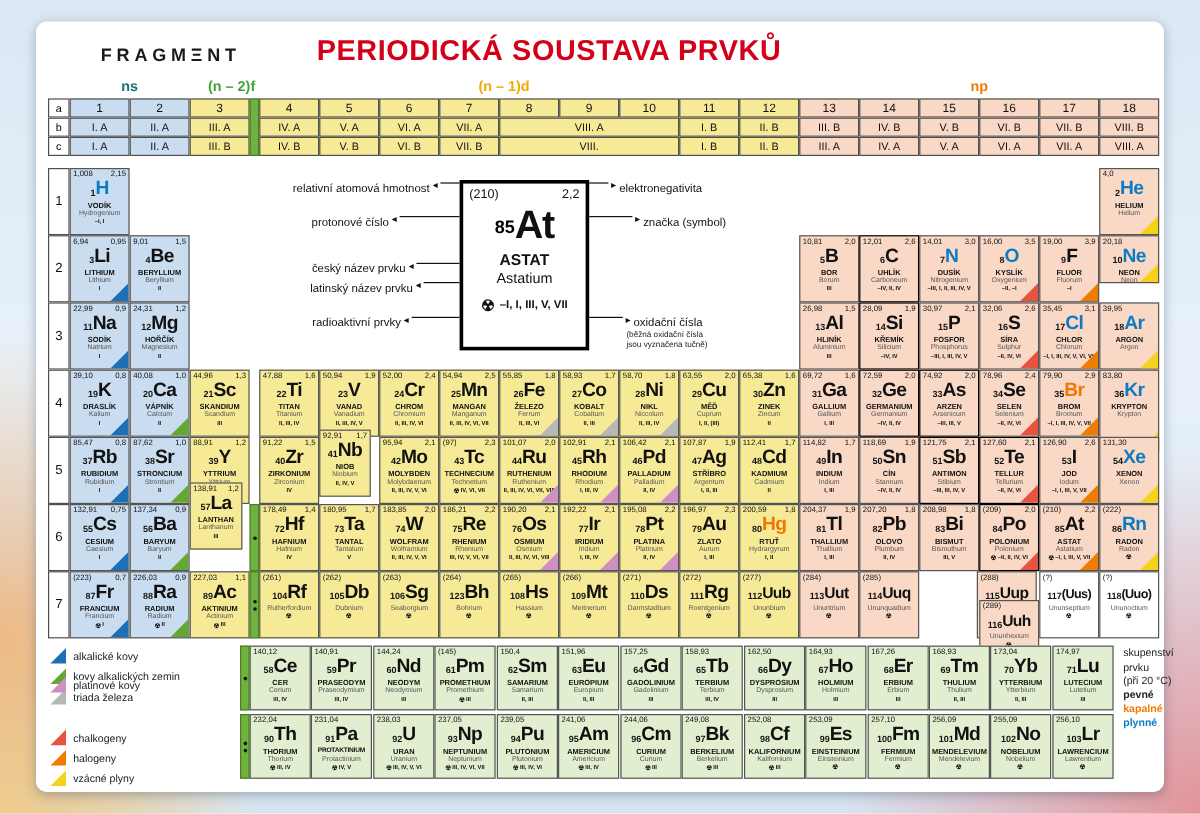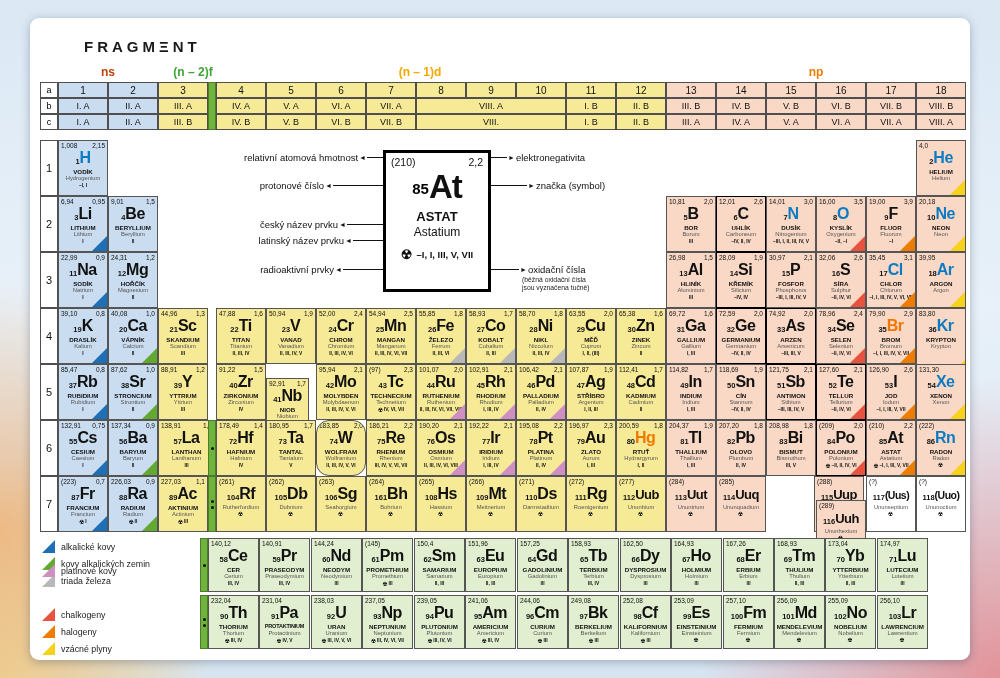"PERIODICKÁ SOUSTAVA PRVKŮ" div { html: none -> <div>PERIODICKÁ SOUSTAVA PRVKŮ</div> }
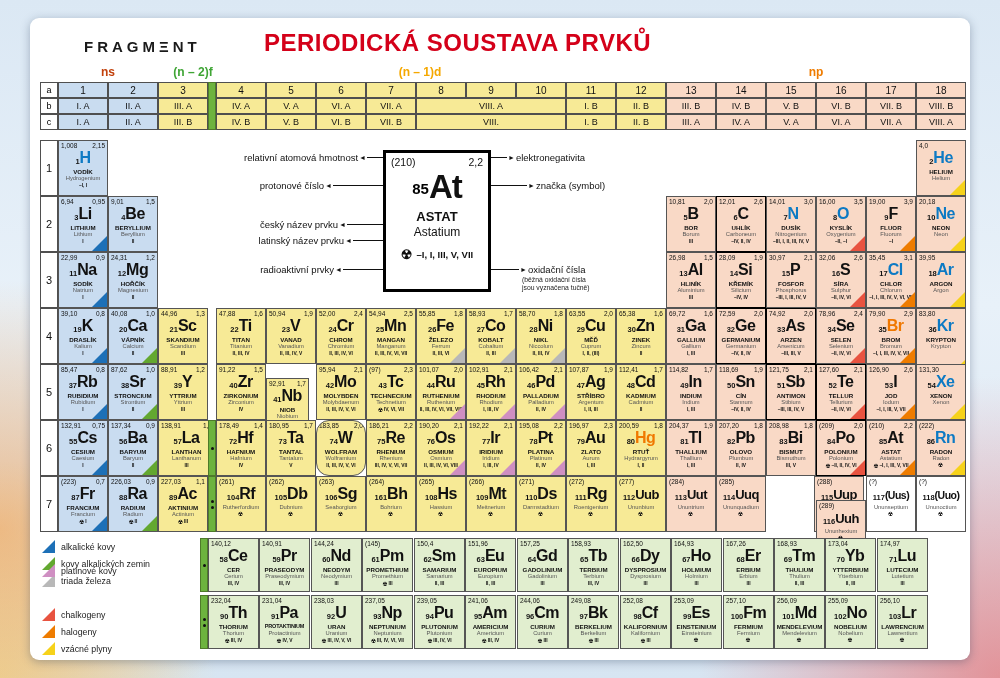"ns" #orb-ns { color: #c2410c -> #0f766e }
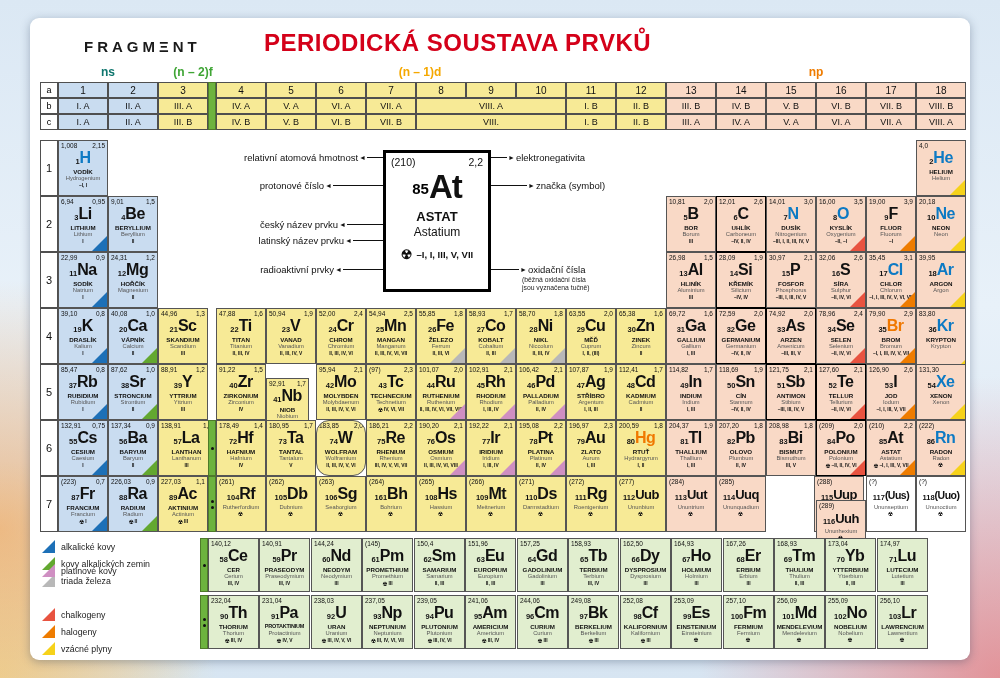"relativní atomová hmotnost" .alabel { align-items: center -> none }
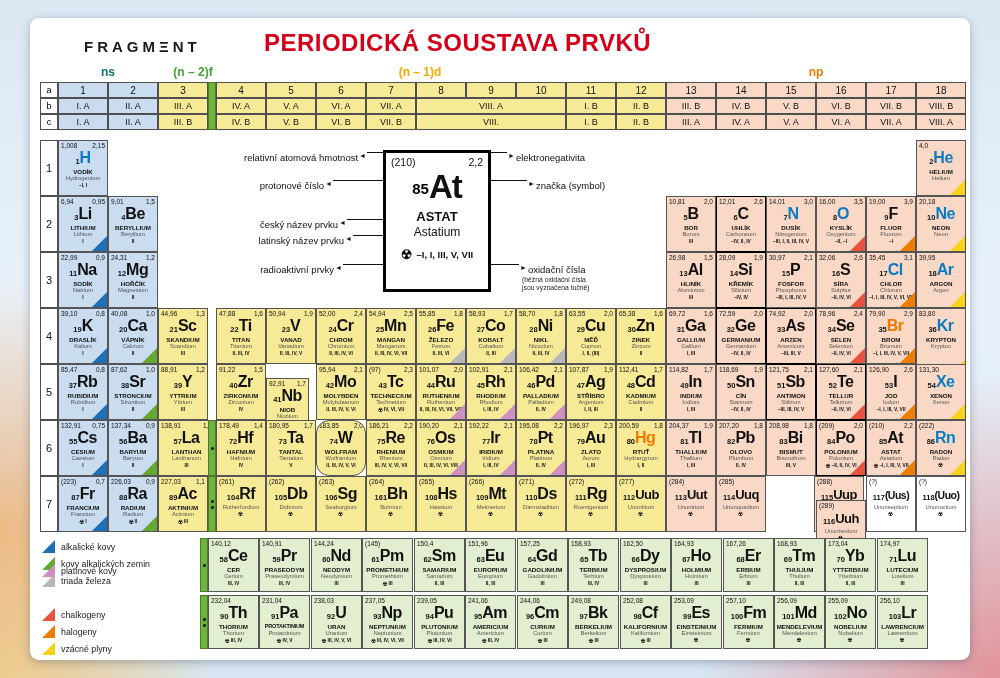"10Ne" div.cell { height: 56px -> 40px }
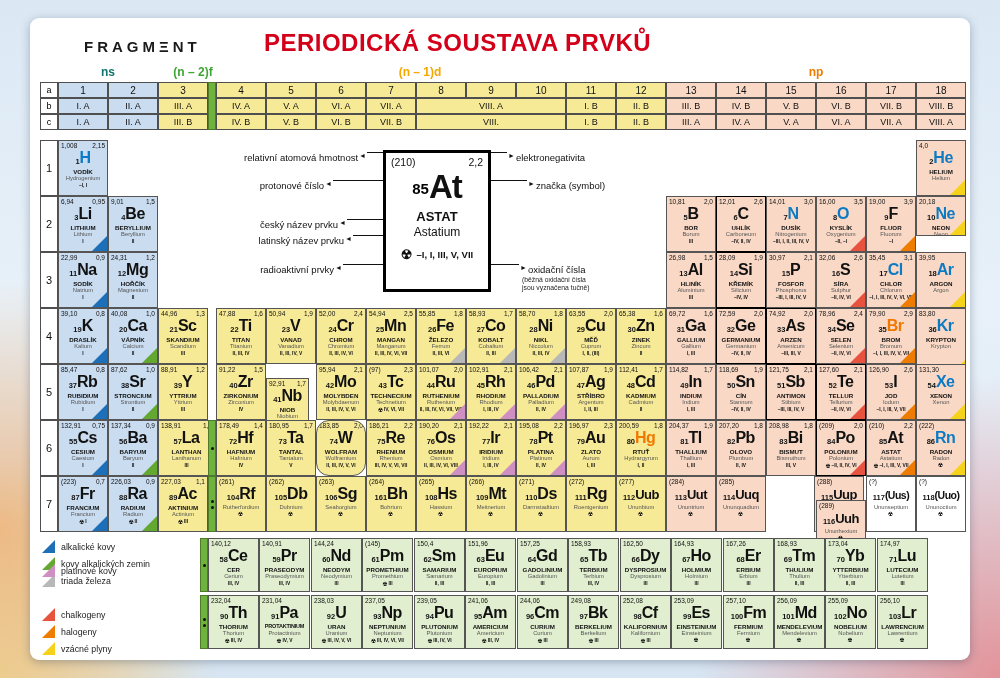"41Nb" div.cell { top: 360px -> 340px }
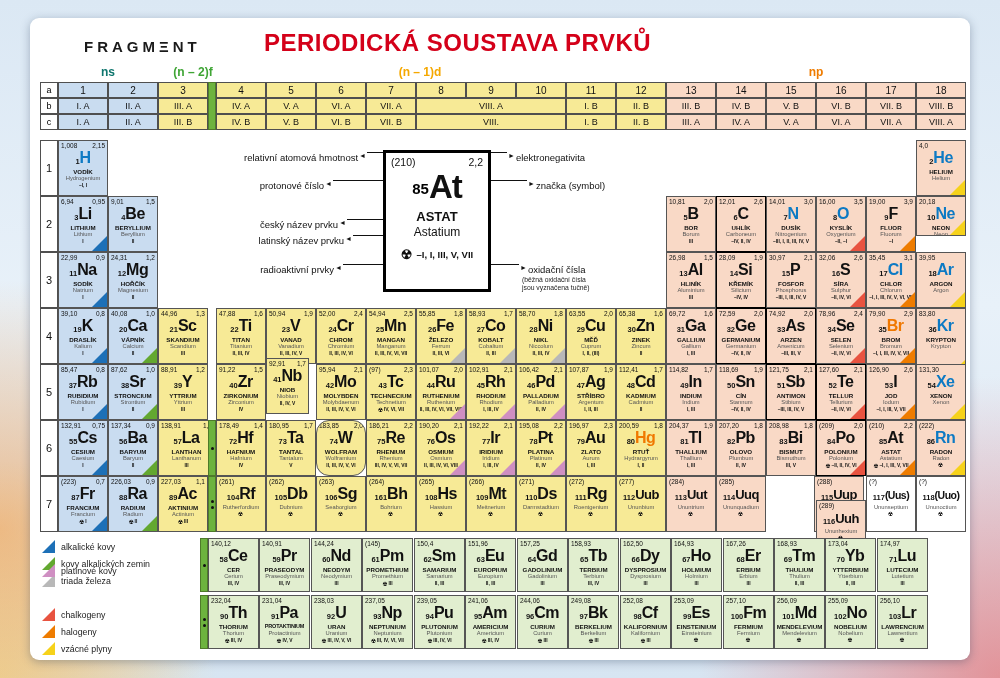"57La" div.cell { top: 402px -> 384px; width: 57px -> 44px }
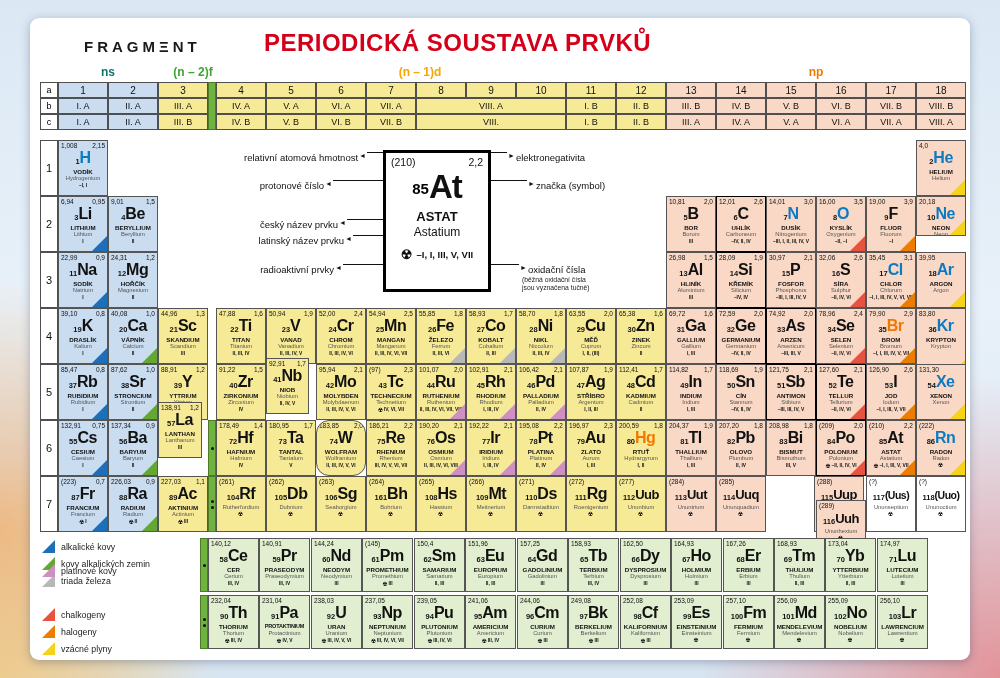"74W" div.cell { border-radius: 13px -> none }
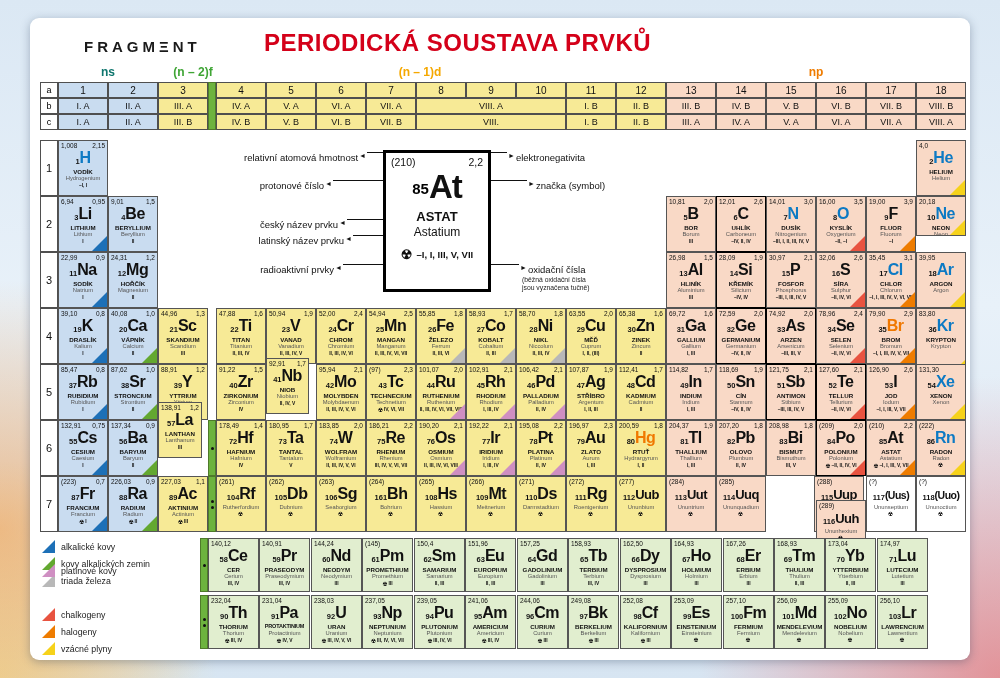"161" span.z { text: 161 -> 123 }
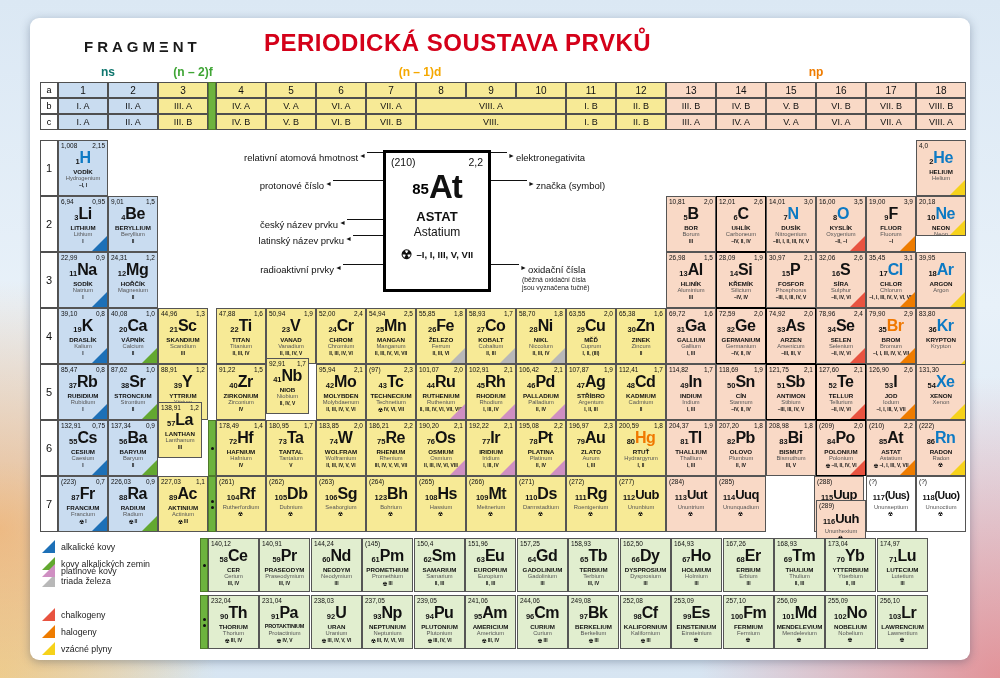"skupenství" div { html: none -> <div> <div>skupenství</div> <div>prvku</div> <div>(při 20 °C)</div> <div>pevné</div> <div>kapalné</div> <div>plynné</div> </div> }
